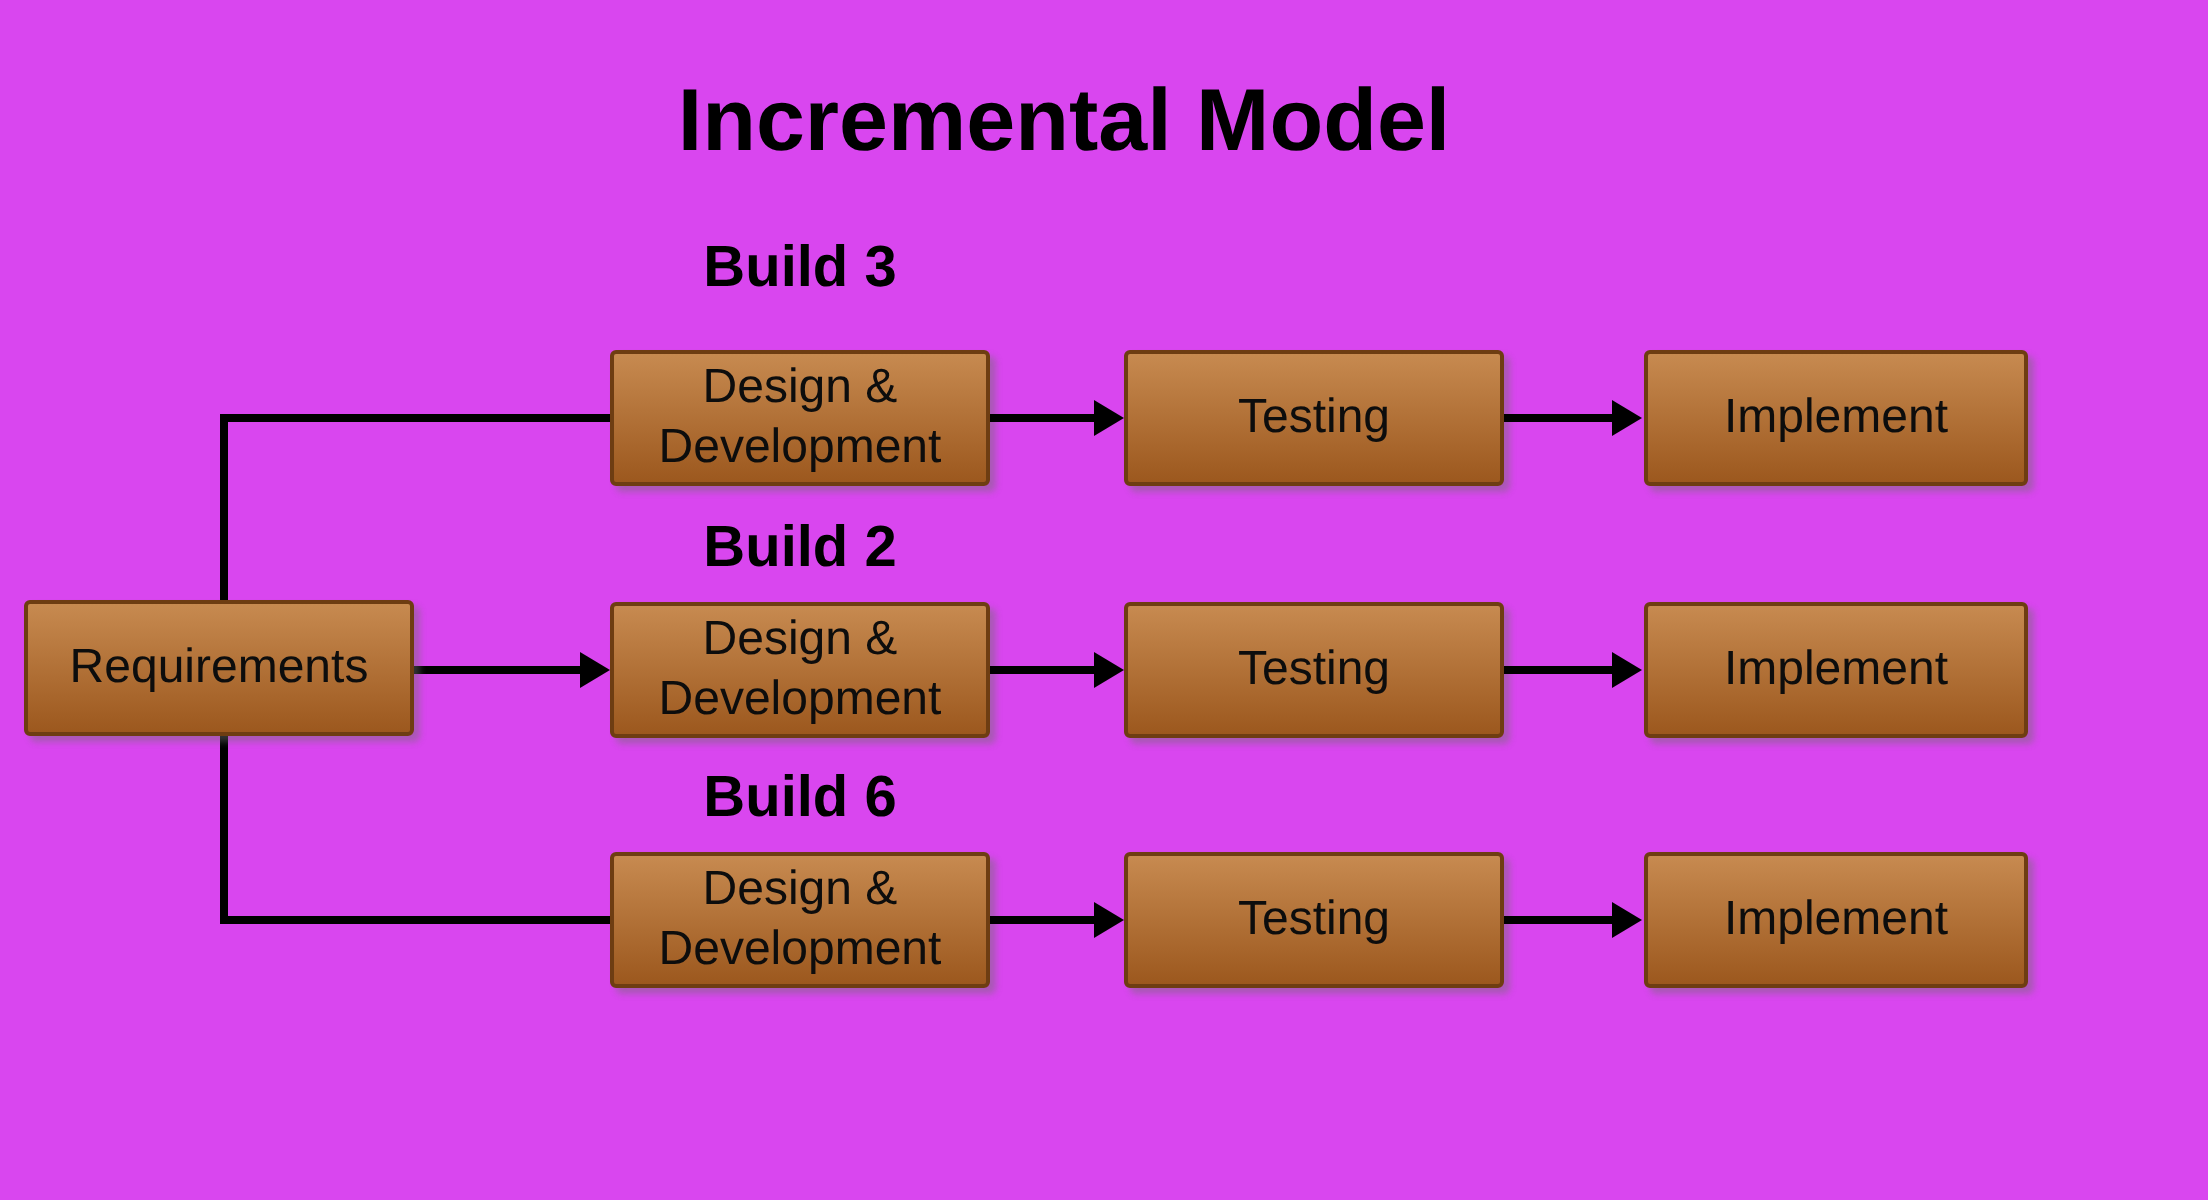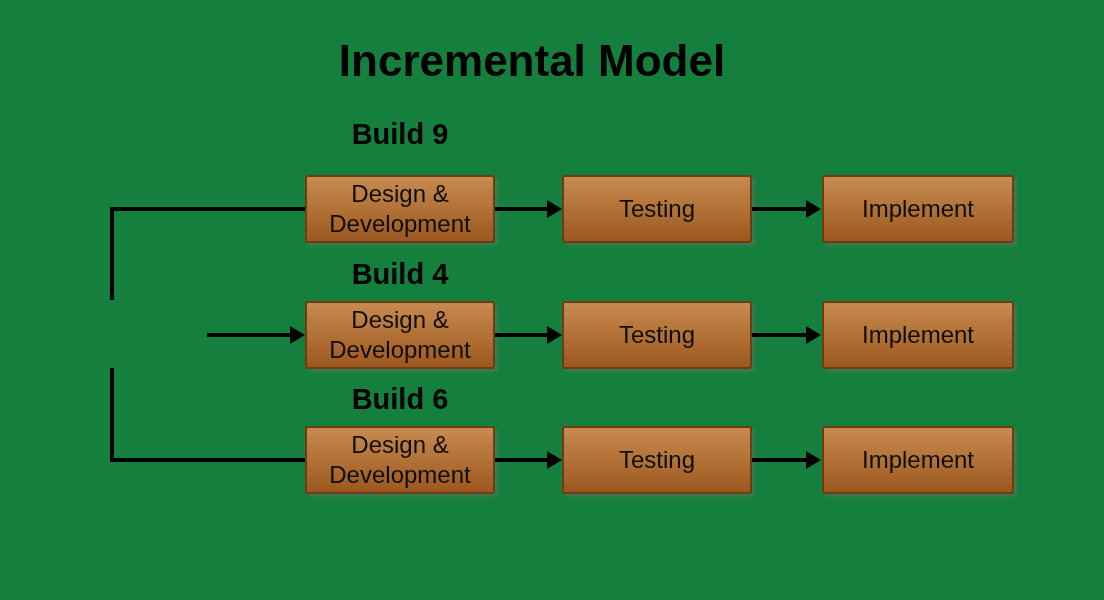"Incremental Model" #stage { background: #15803d -> #d946ef }
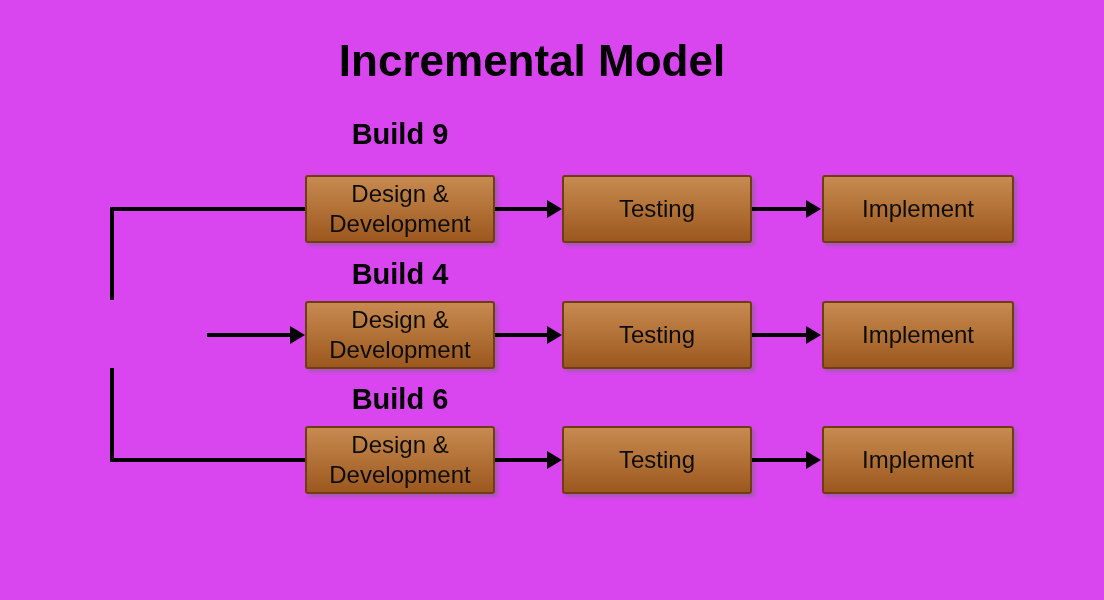"Build 9" div.build-label { text: 9 -> 3 }
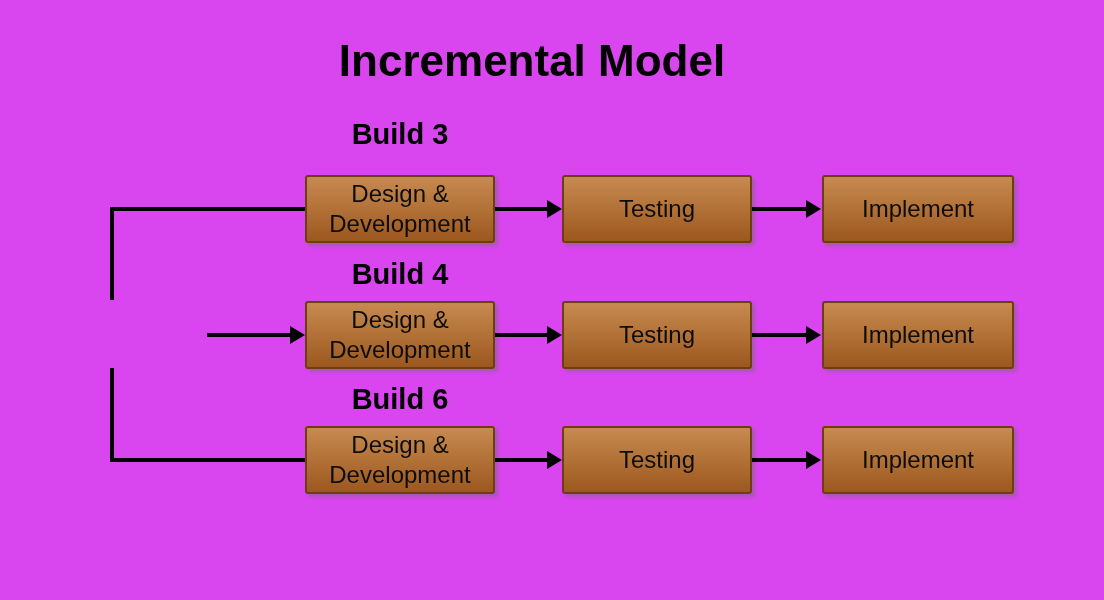"Build 4" div.build-label { text: 4 -> 2 }
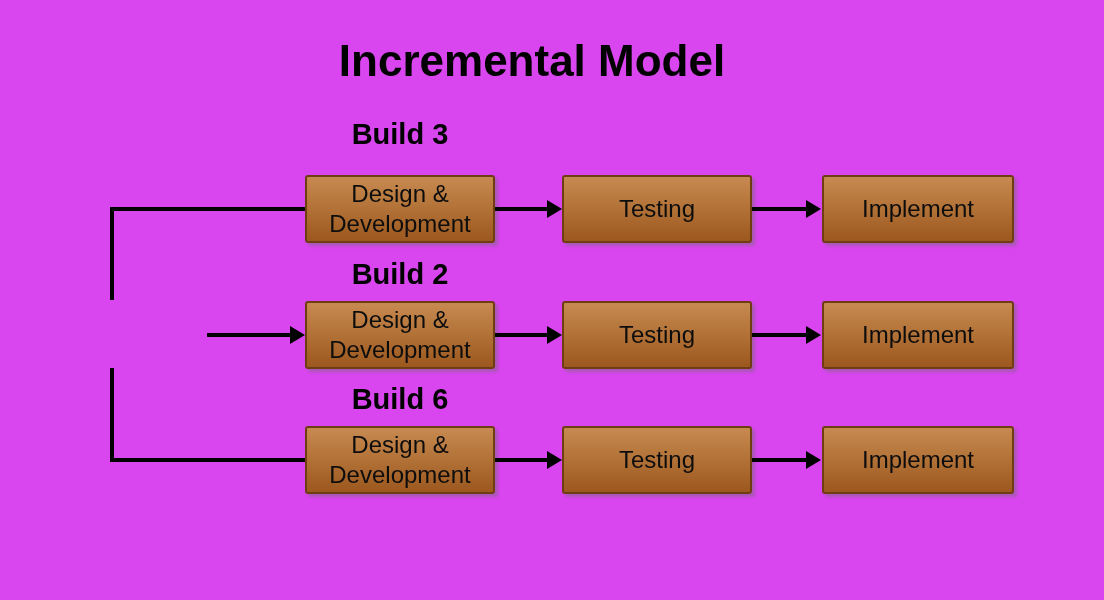"Requirements" div.node { html: none -> <div>Requirements</div> }
